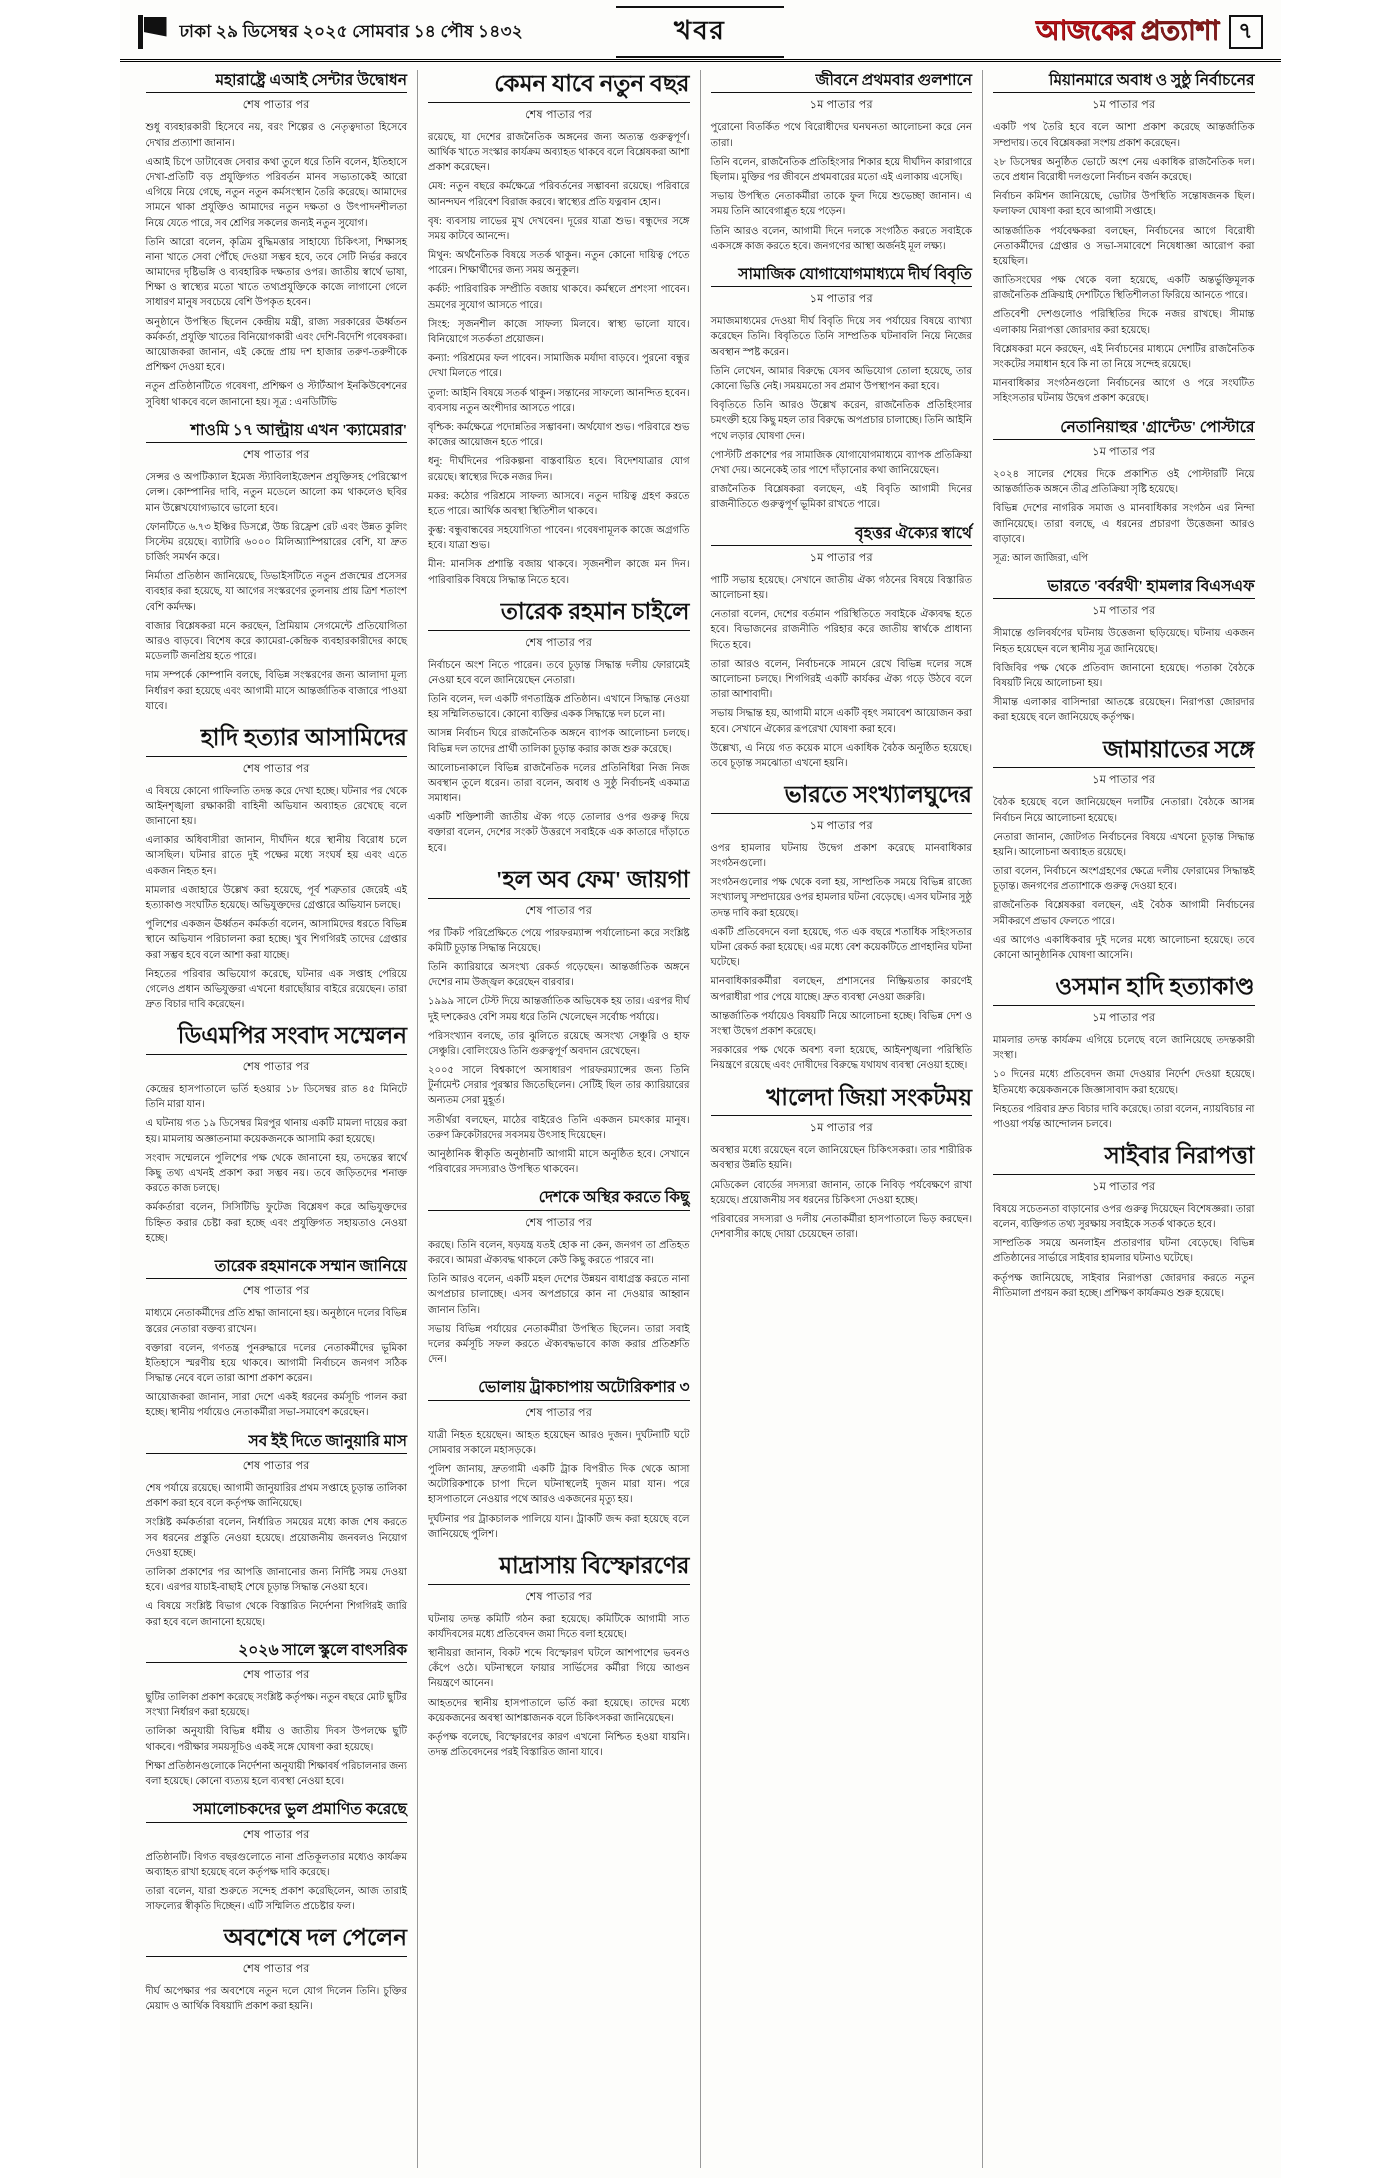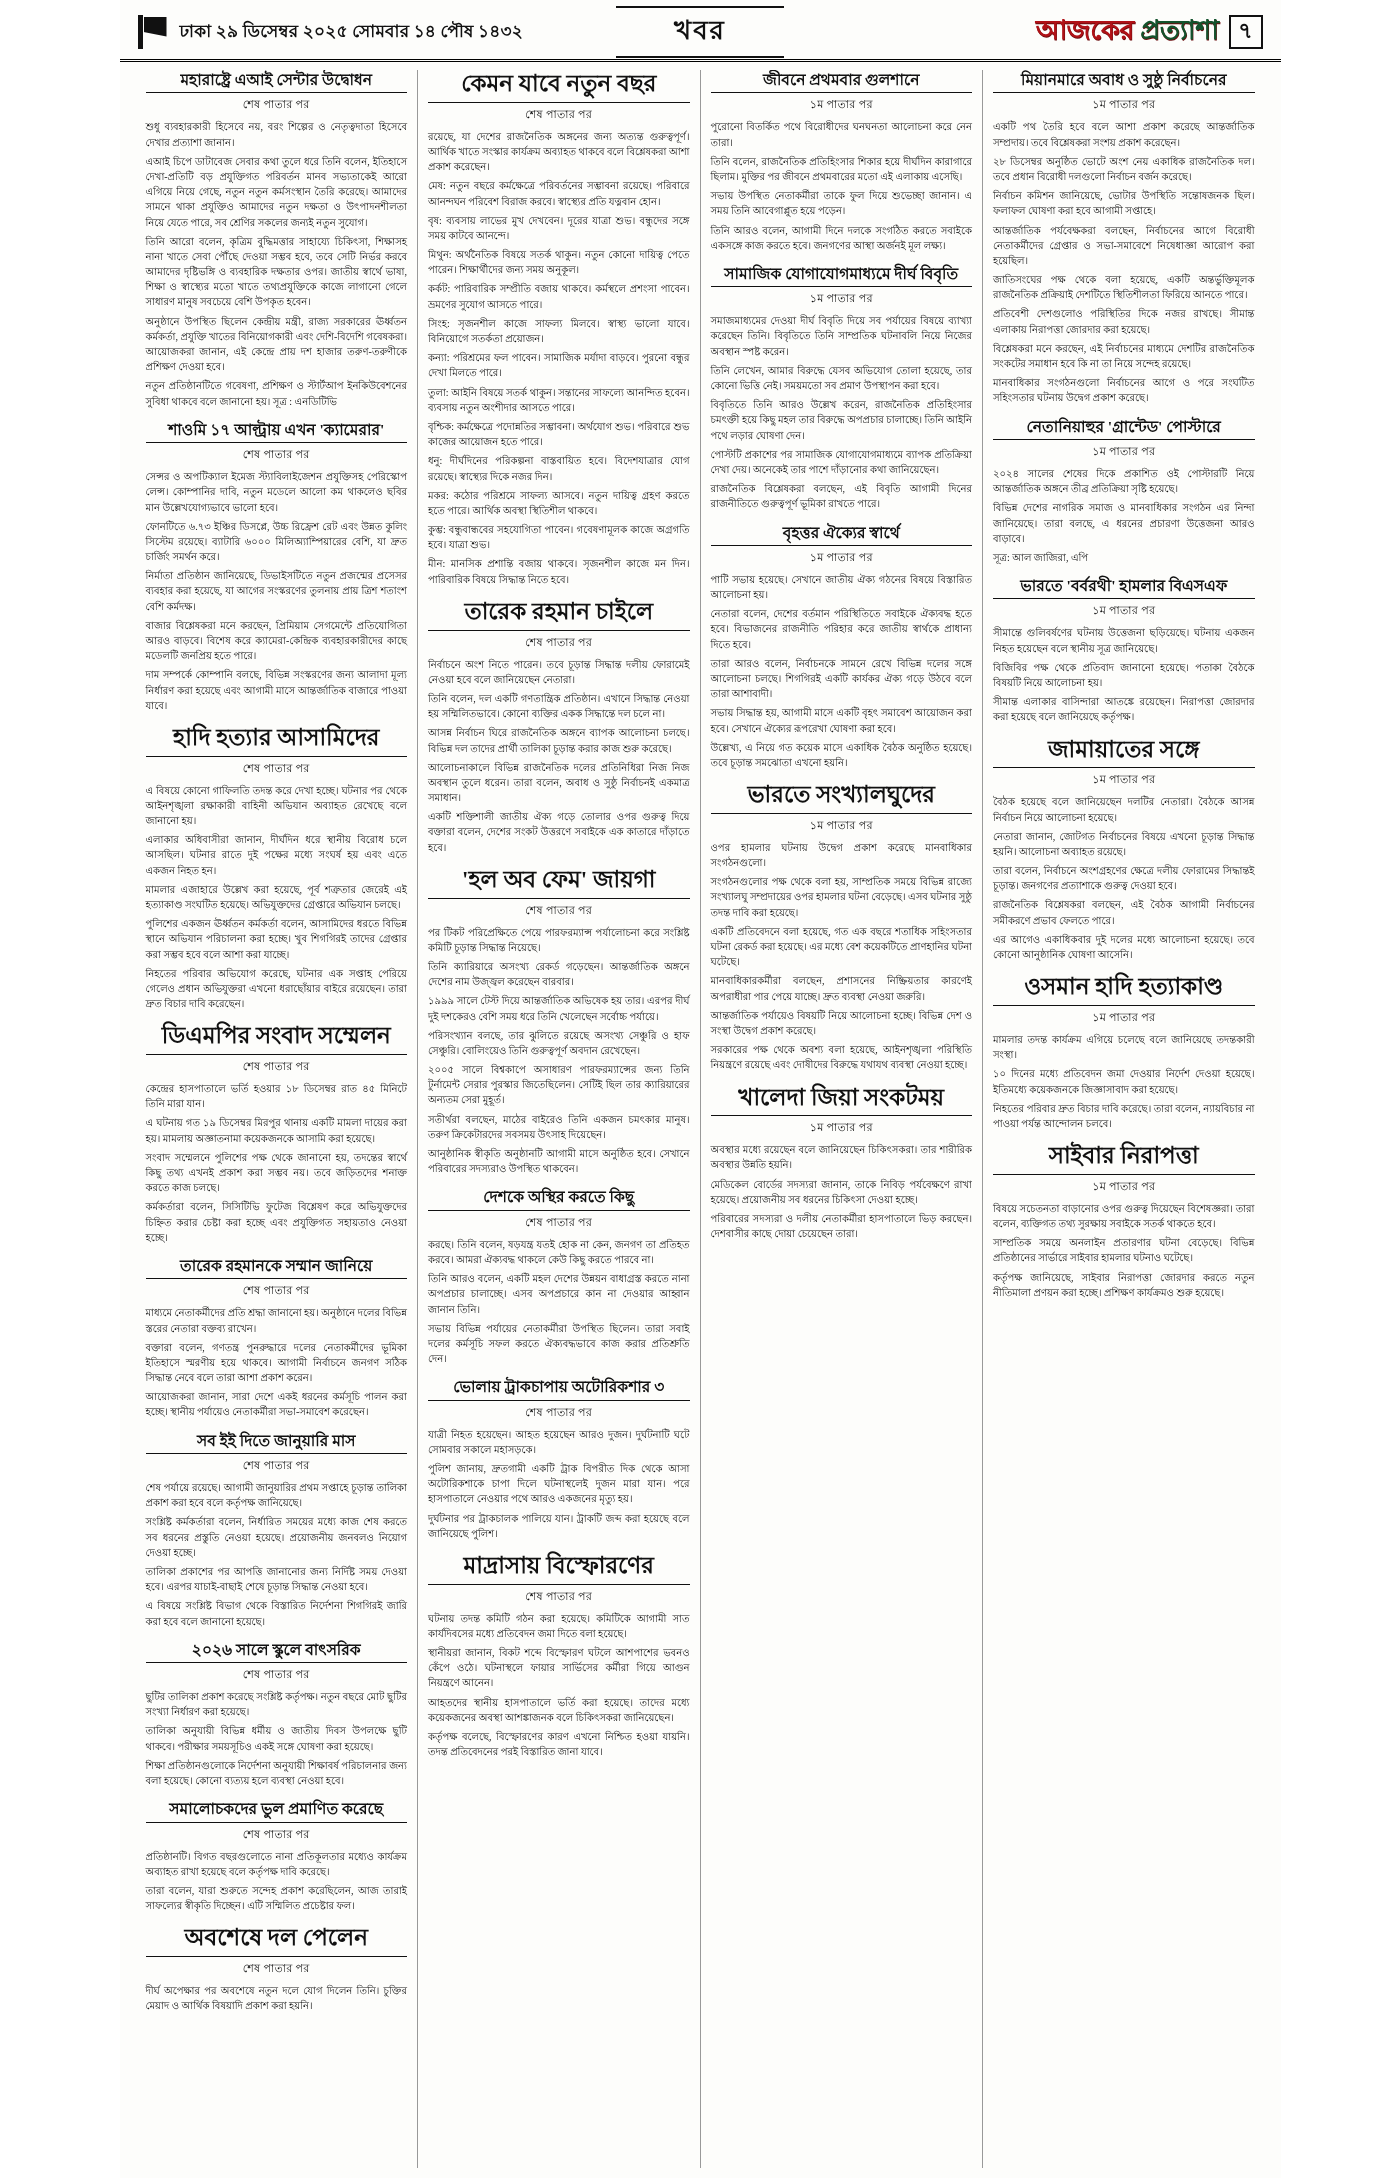"প্রত্যাশা" .brand .brand-2 { color: #14532d -> #7f1d1d }
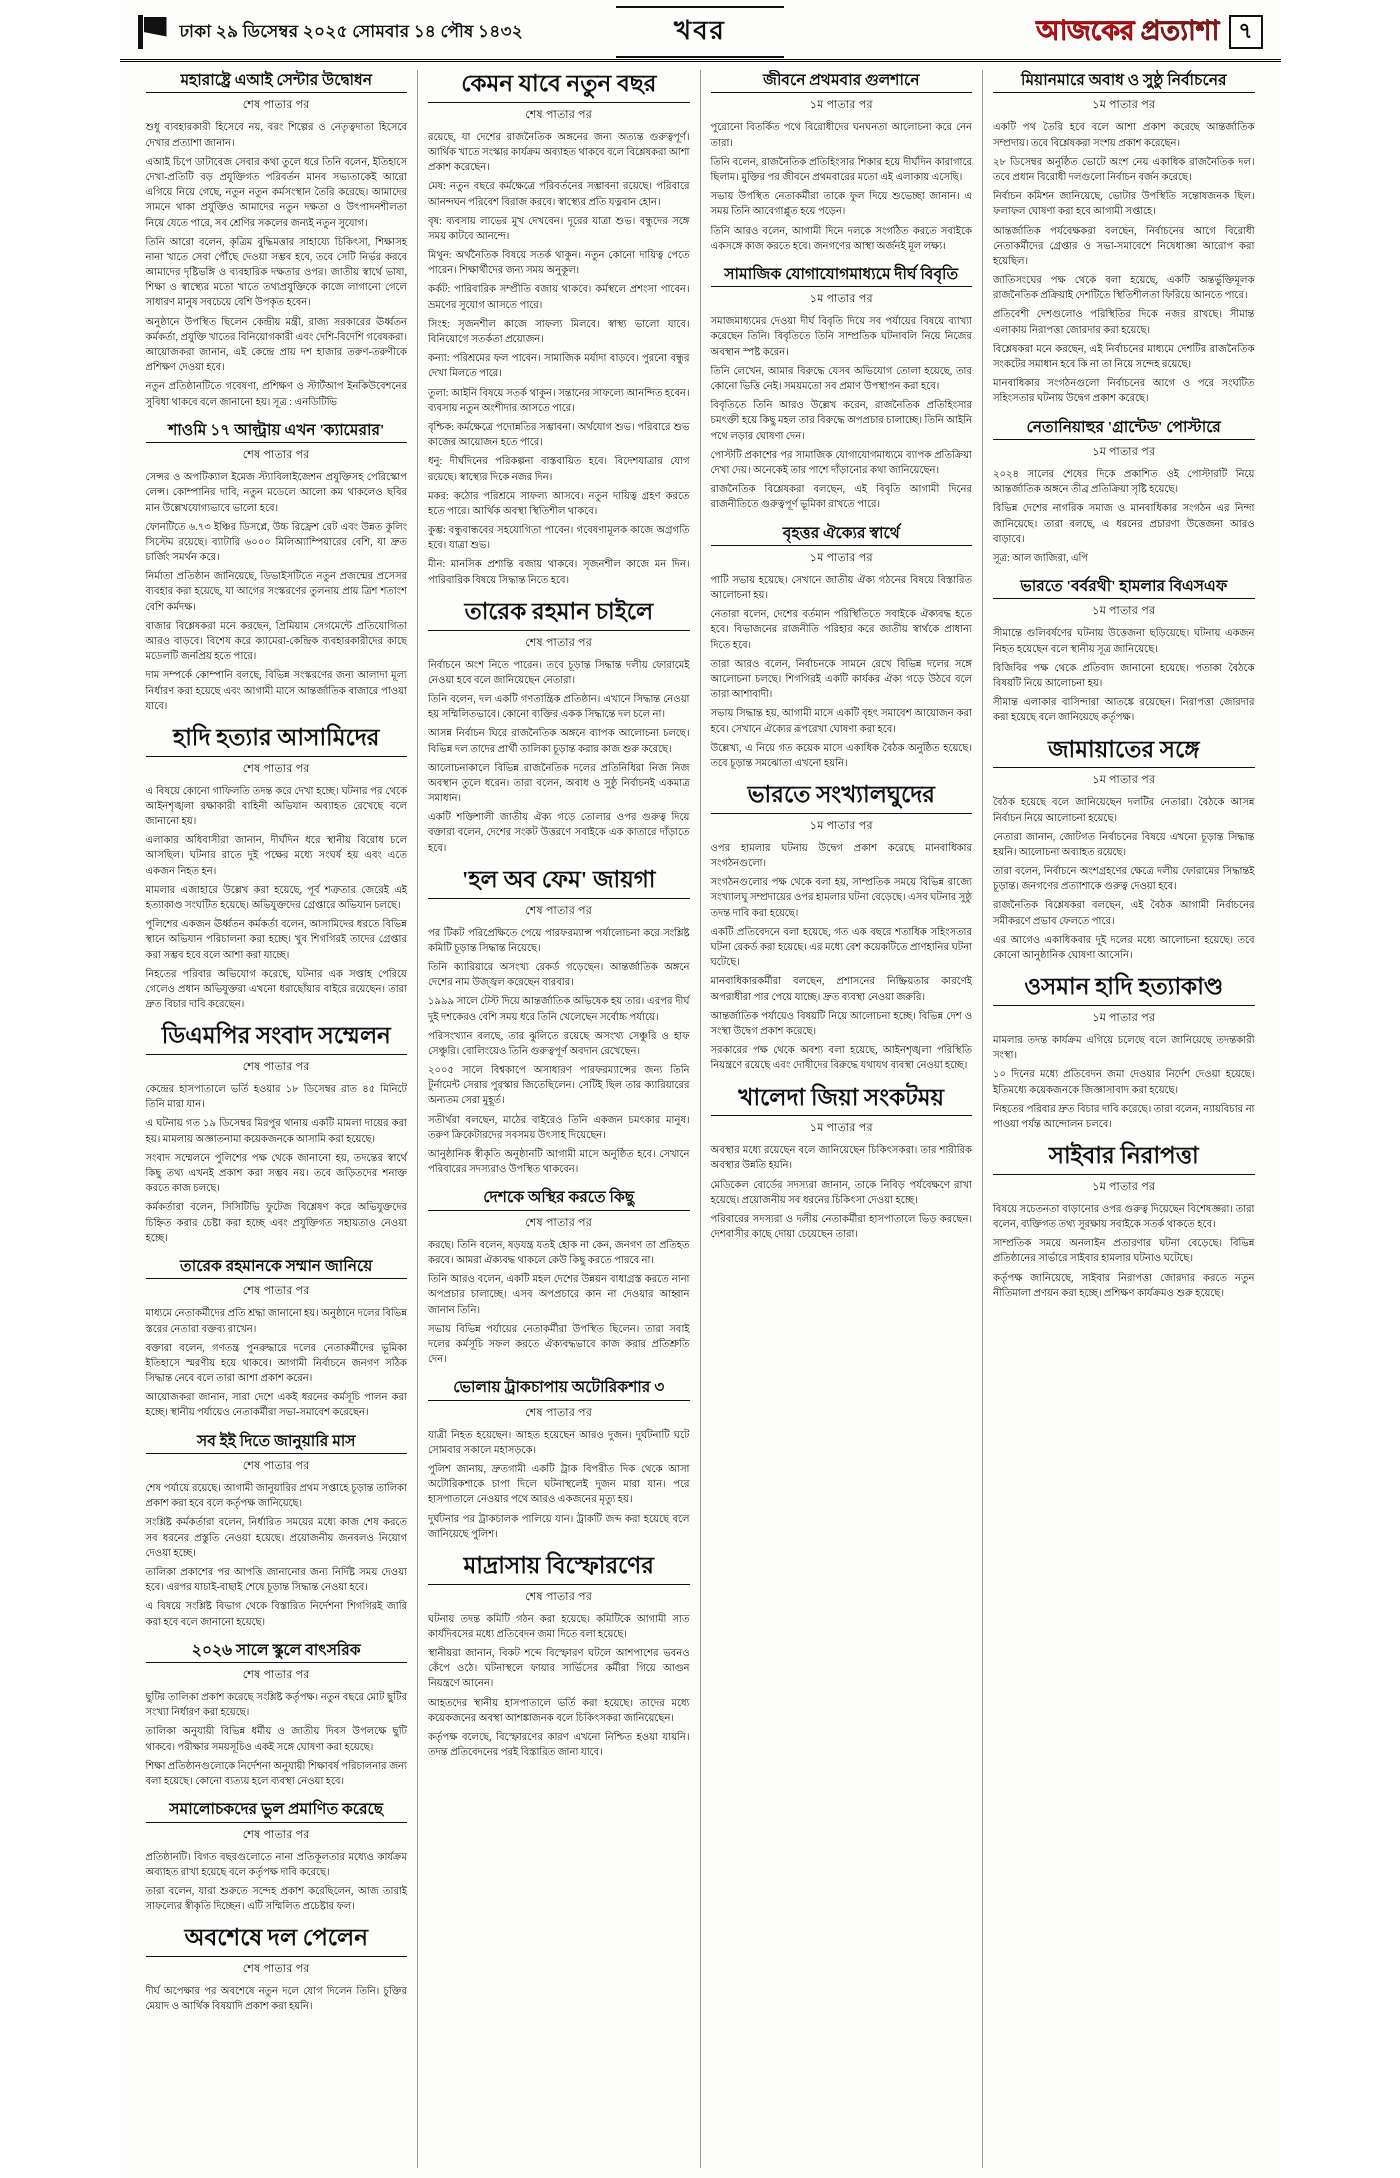"মহারাষ্ট্রে এআই সেন্টার উদ্বোধন" .headline { text-align: center -> right }
